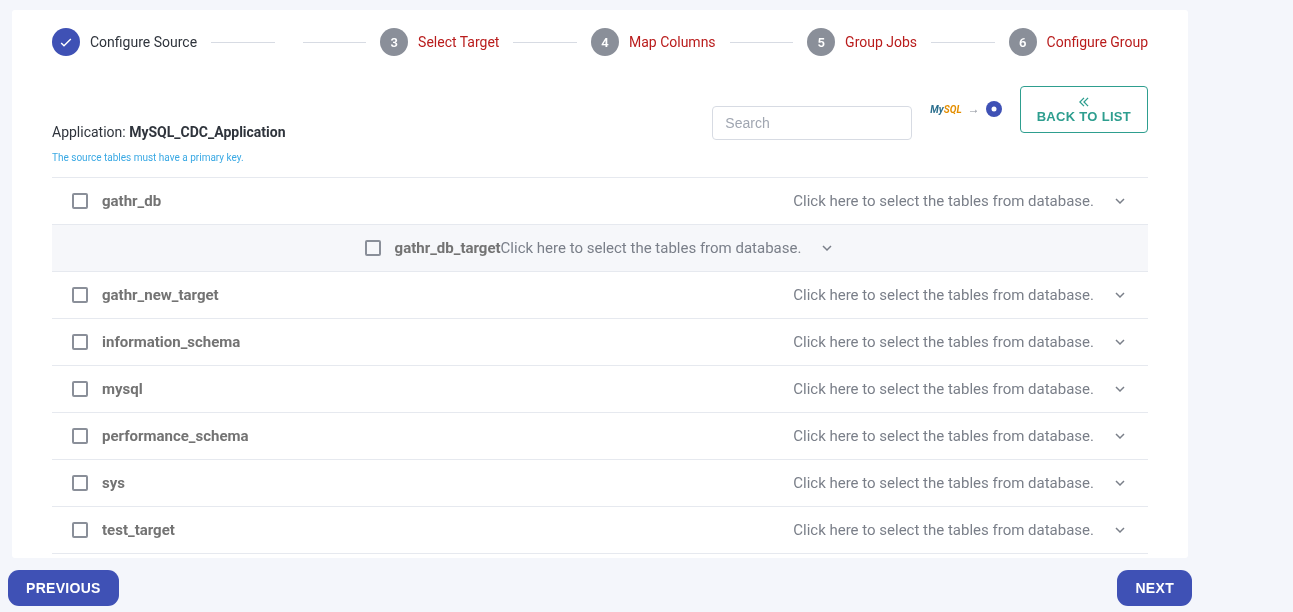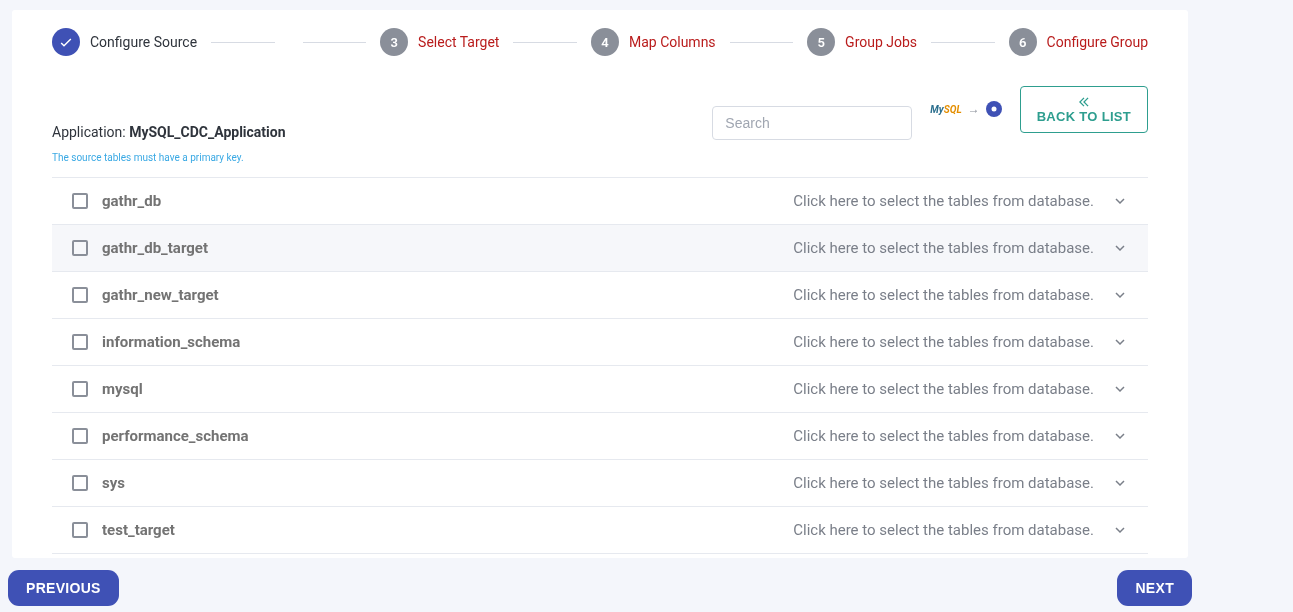"gathr_db_target" .db-row.alt { justify-content: none -> center }
